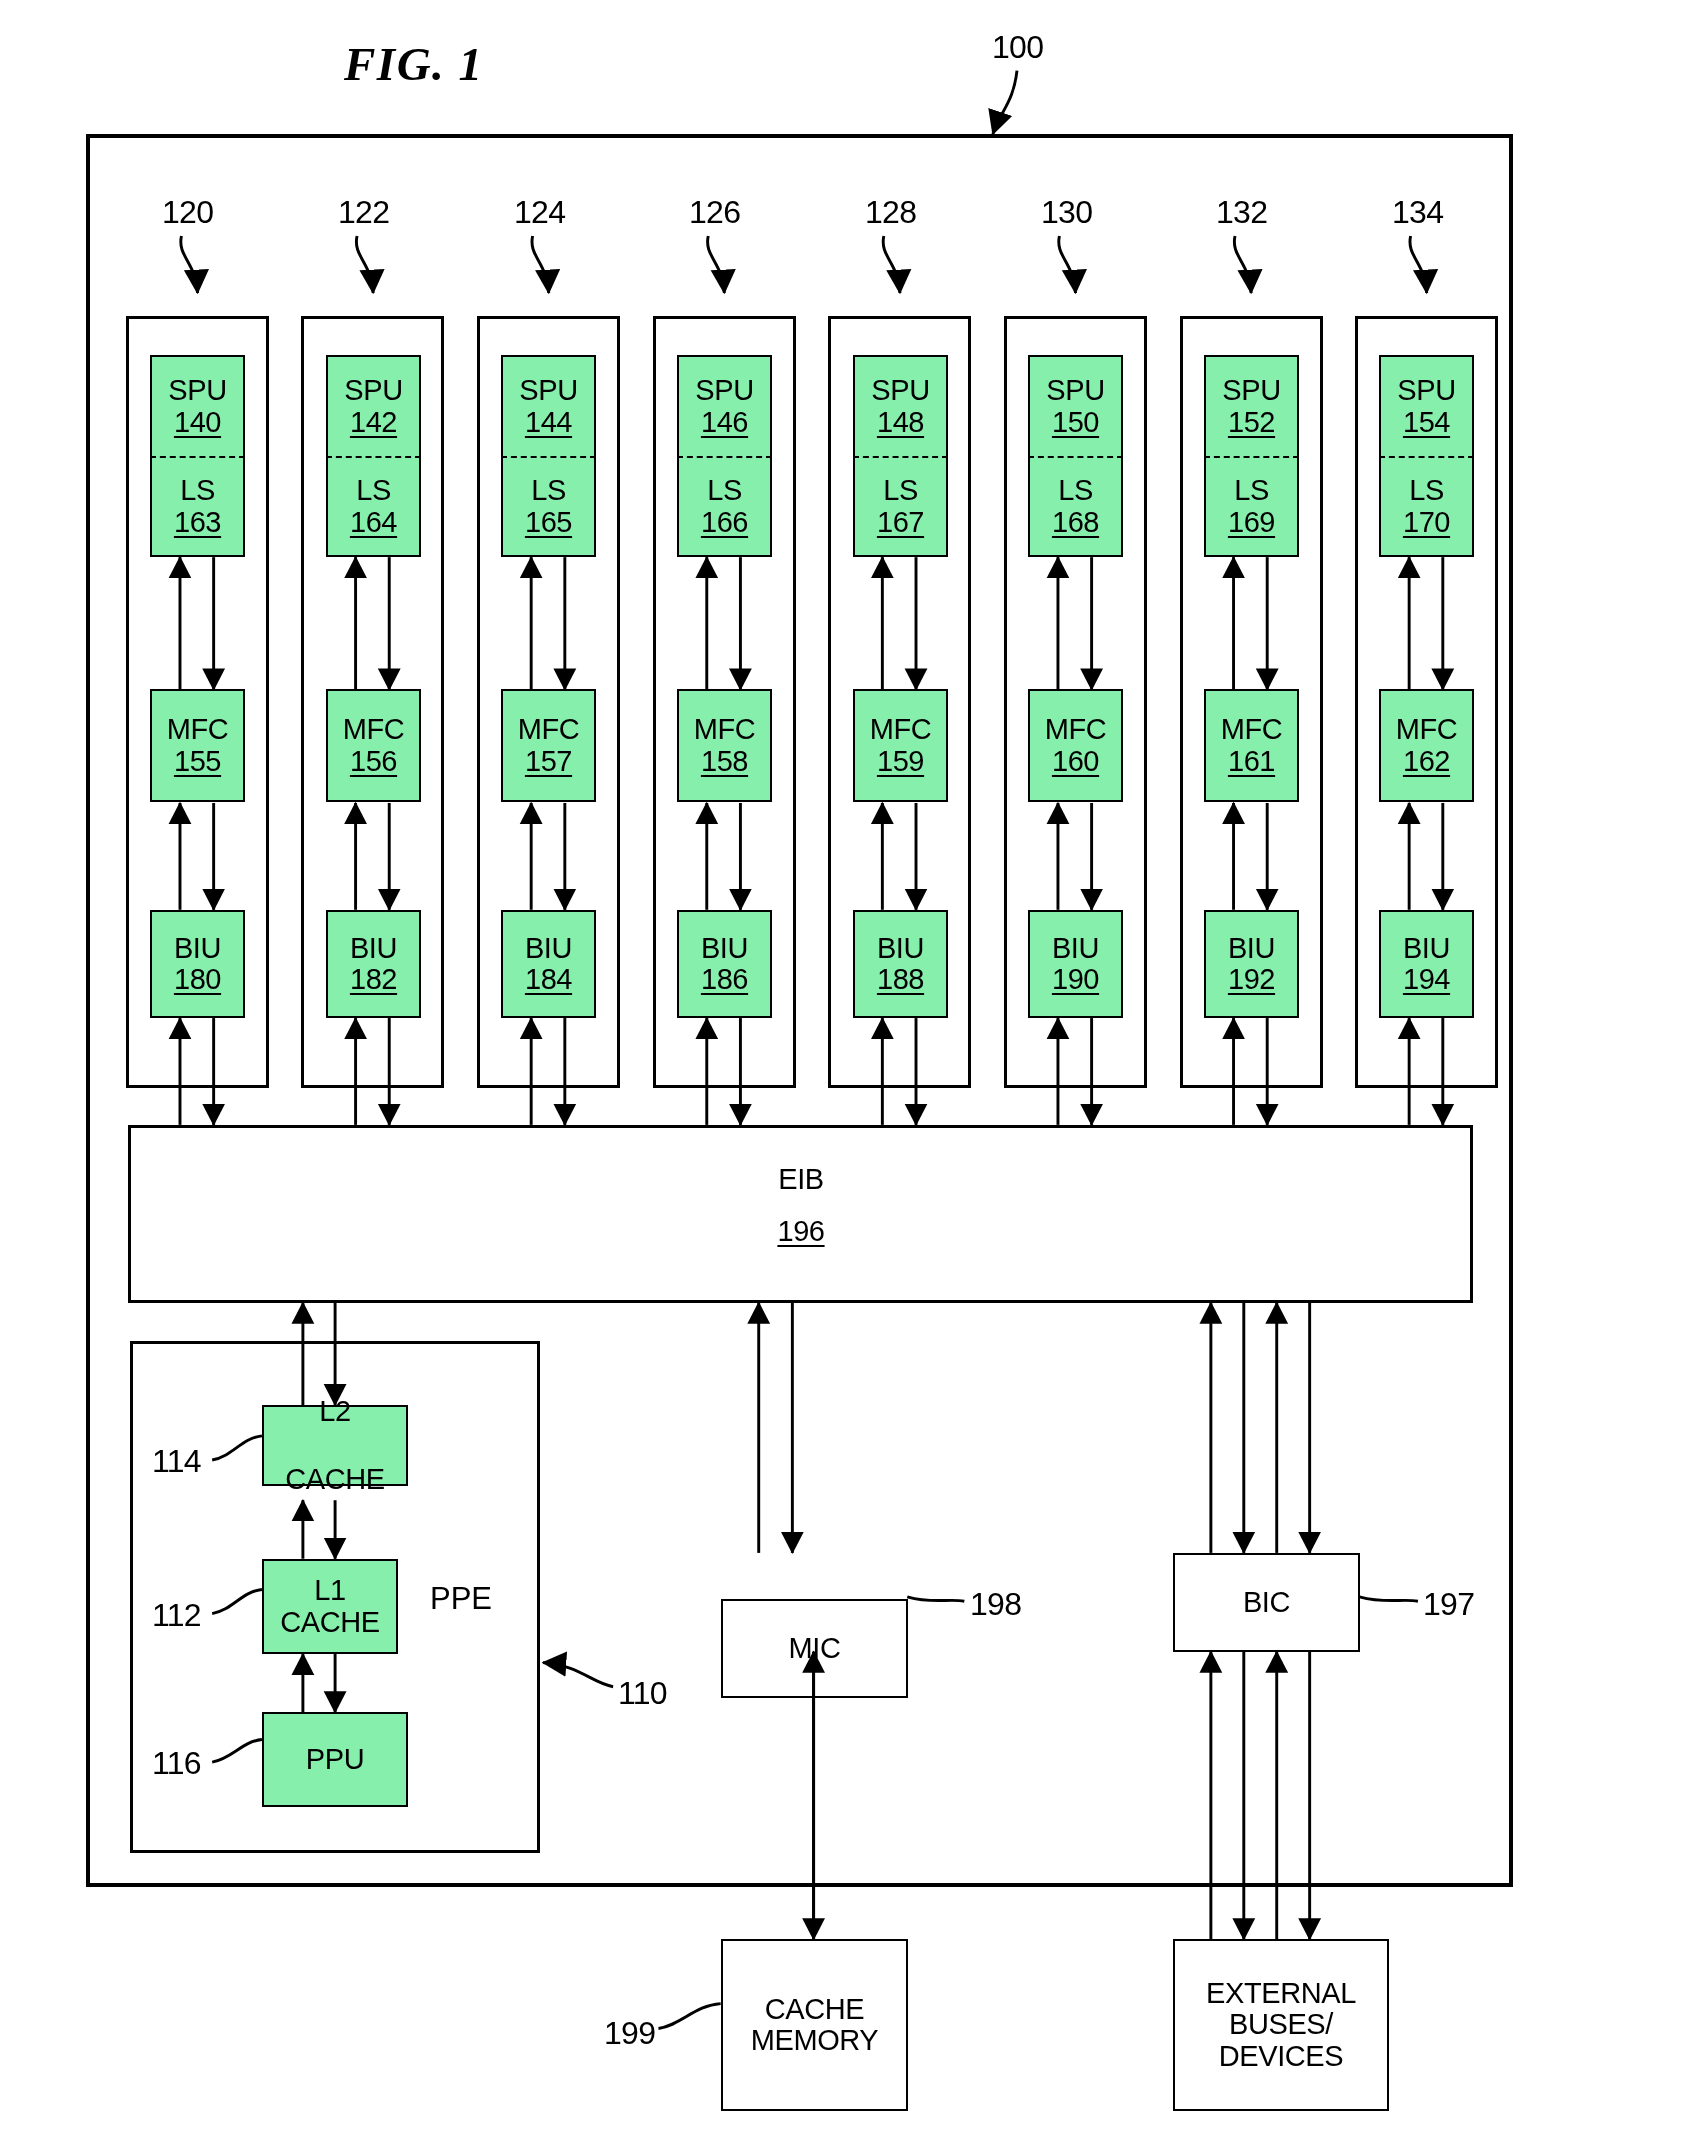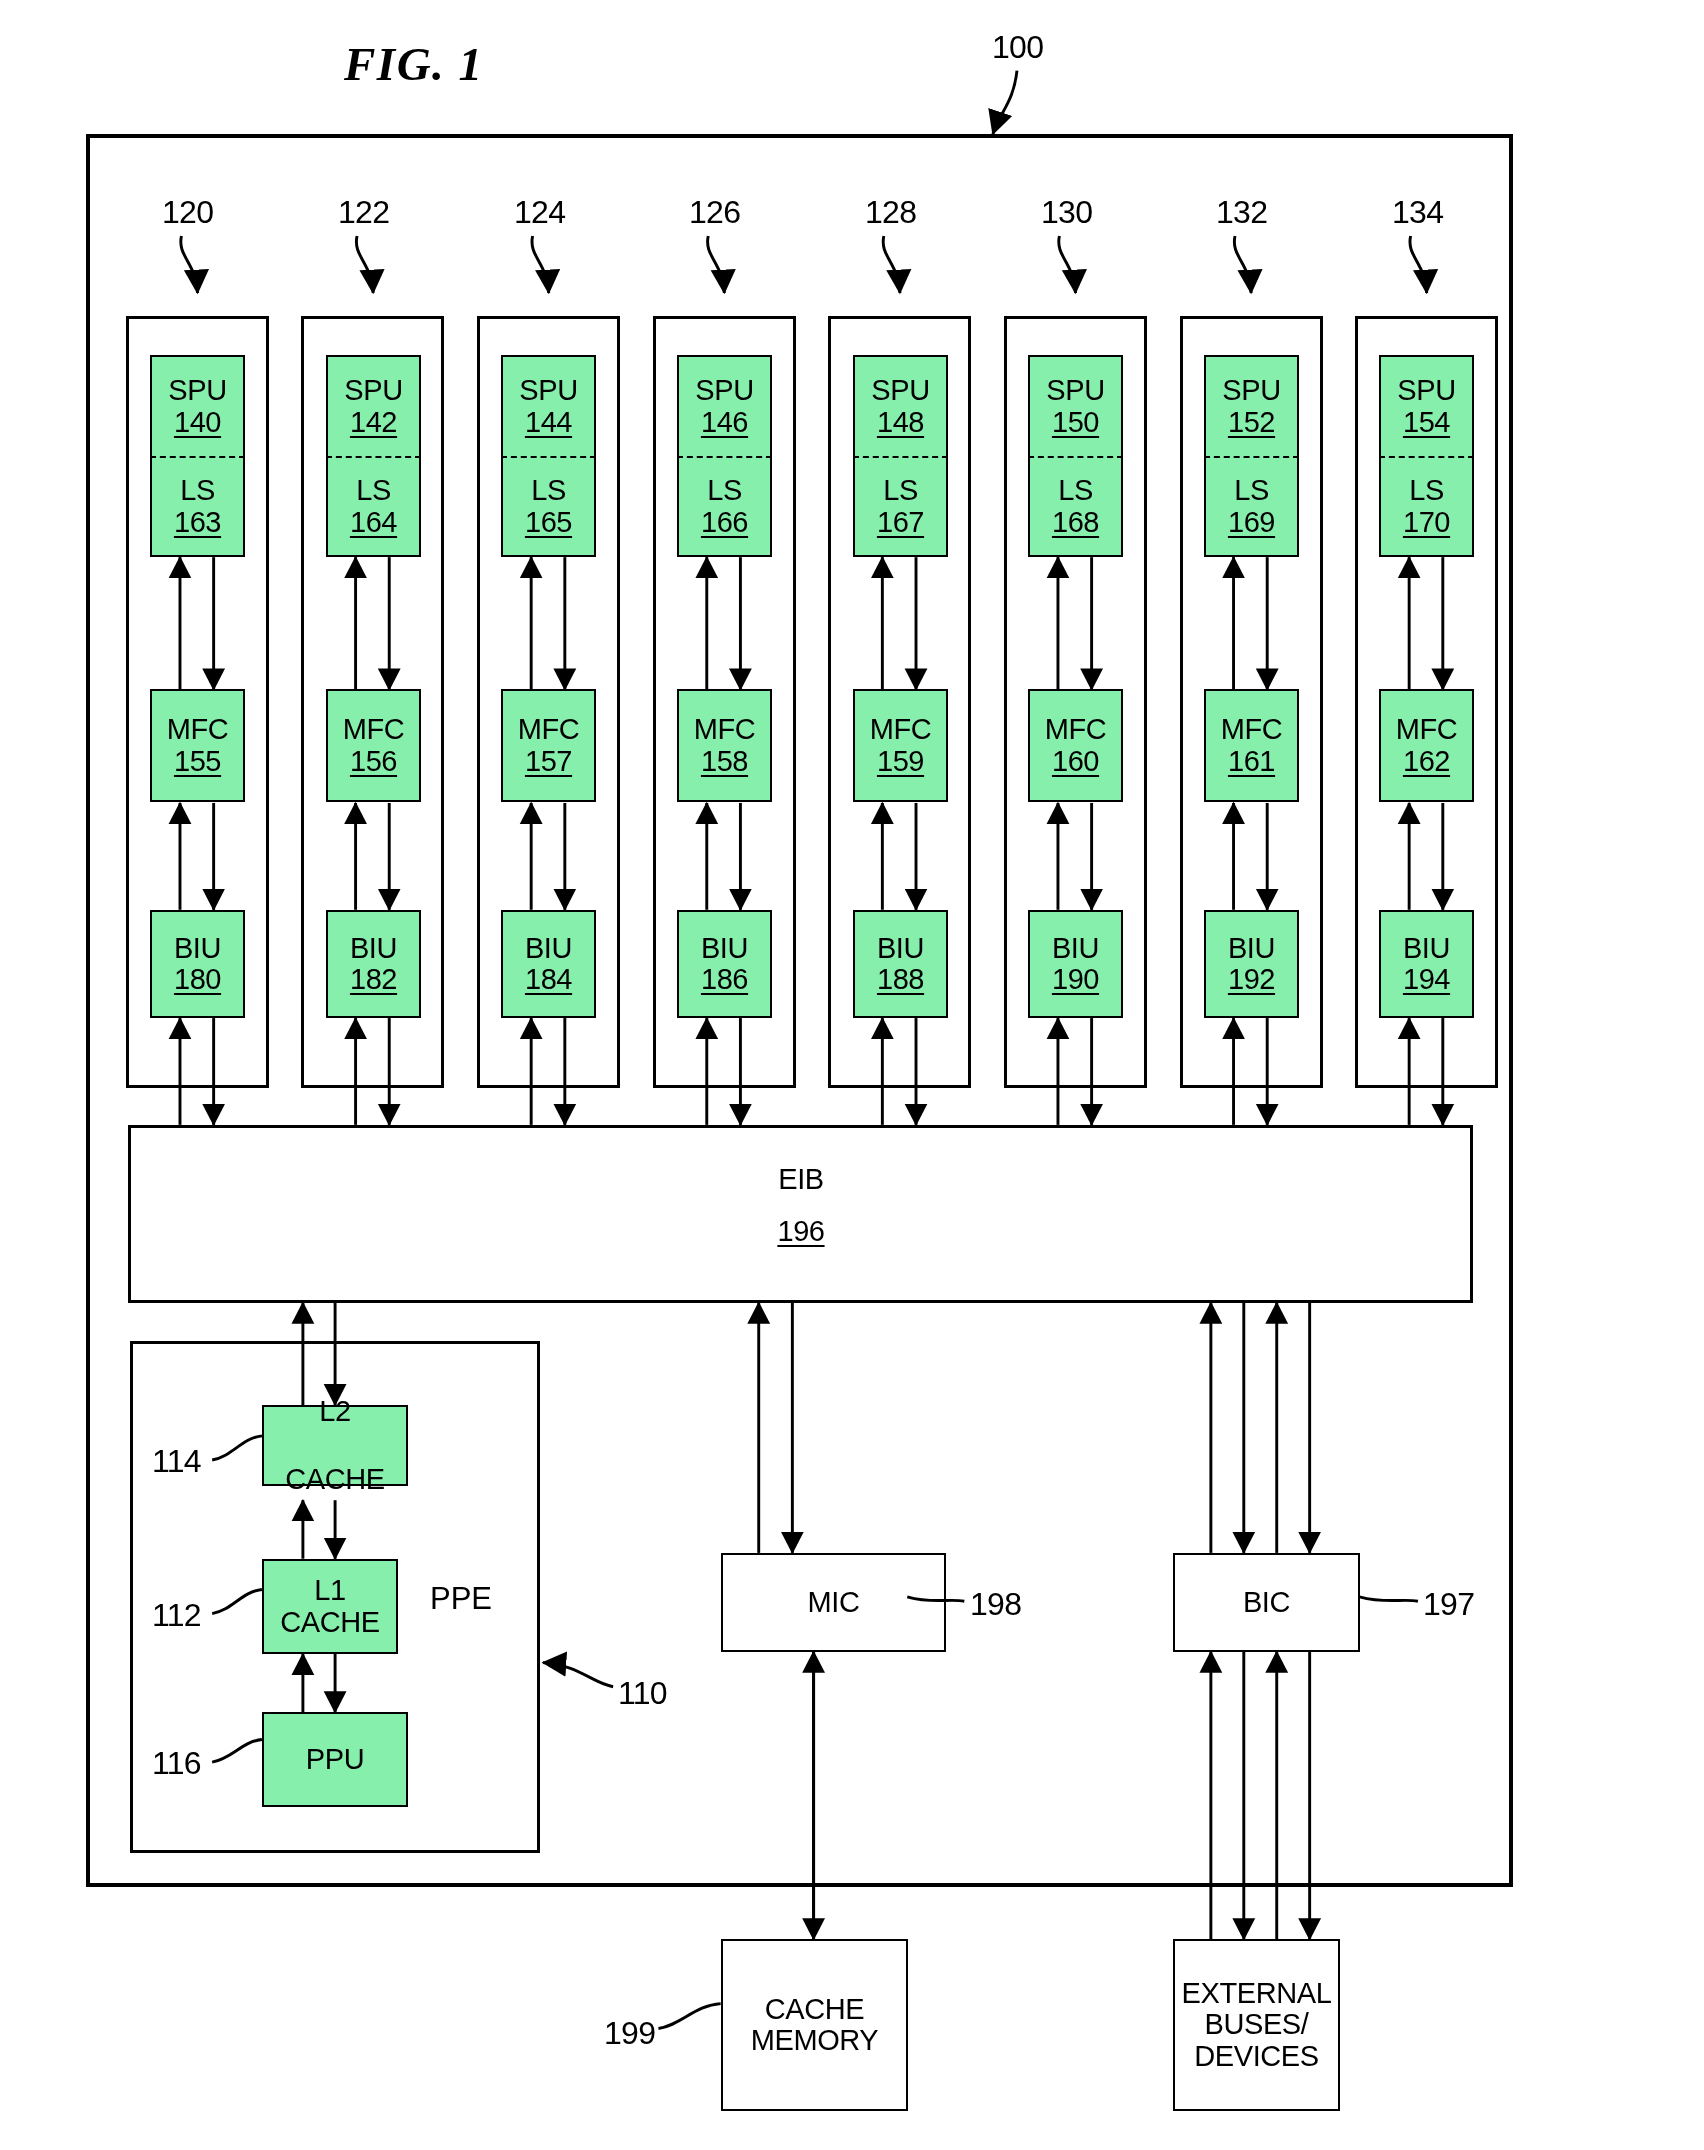"MIC" div.abs { top: 1553px -> 1599px; width: 225px -> 187px }
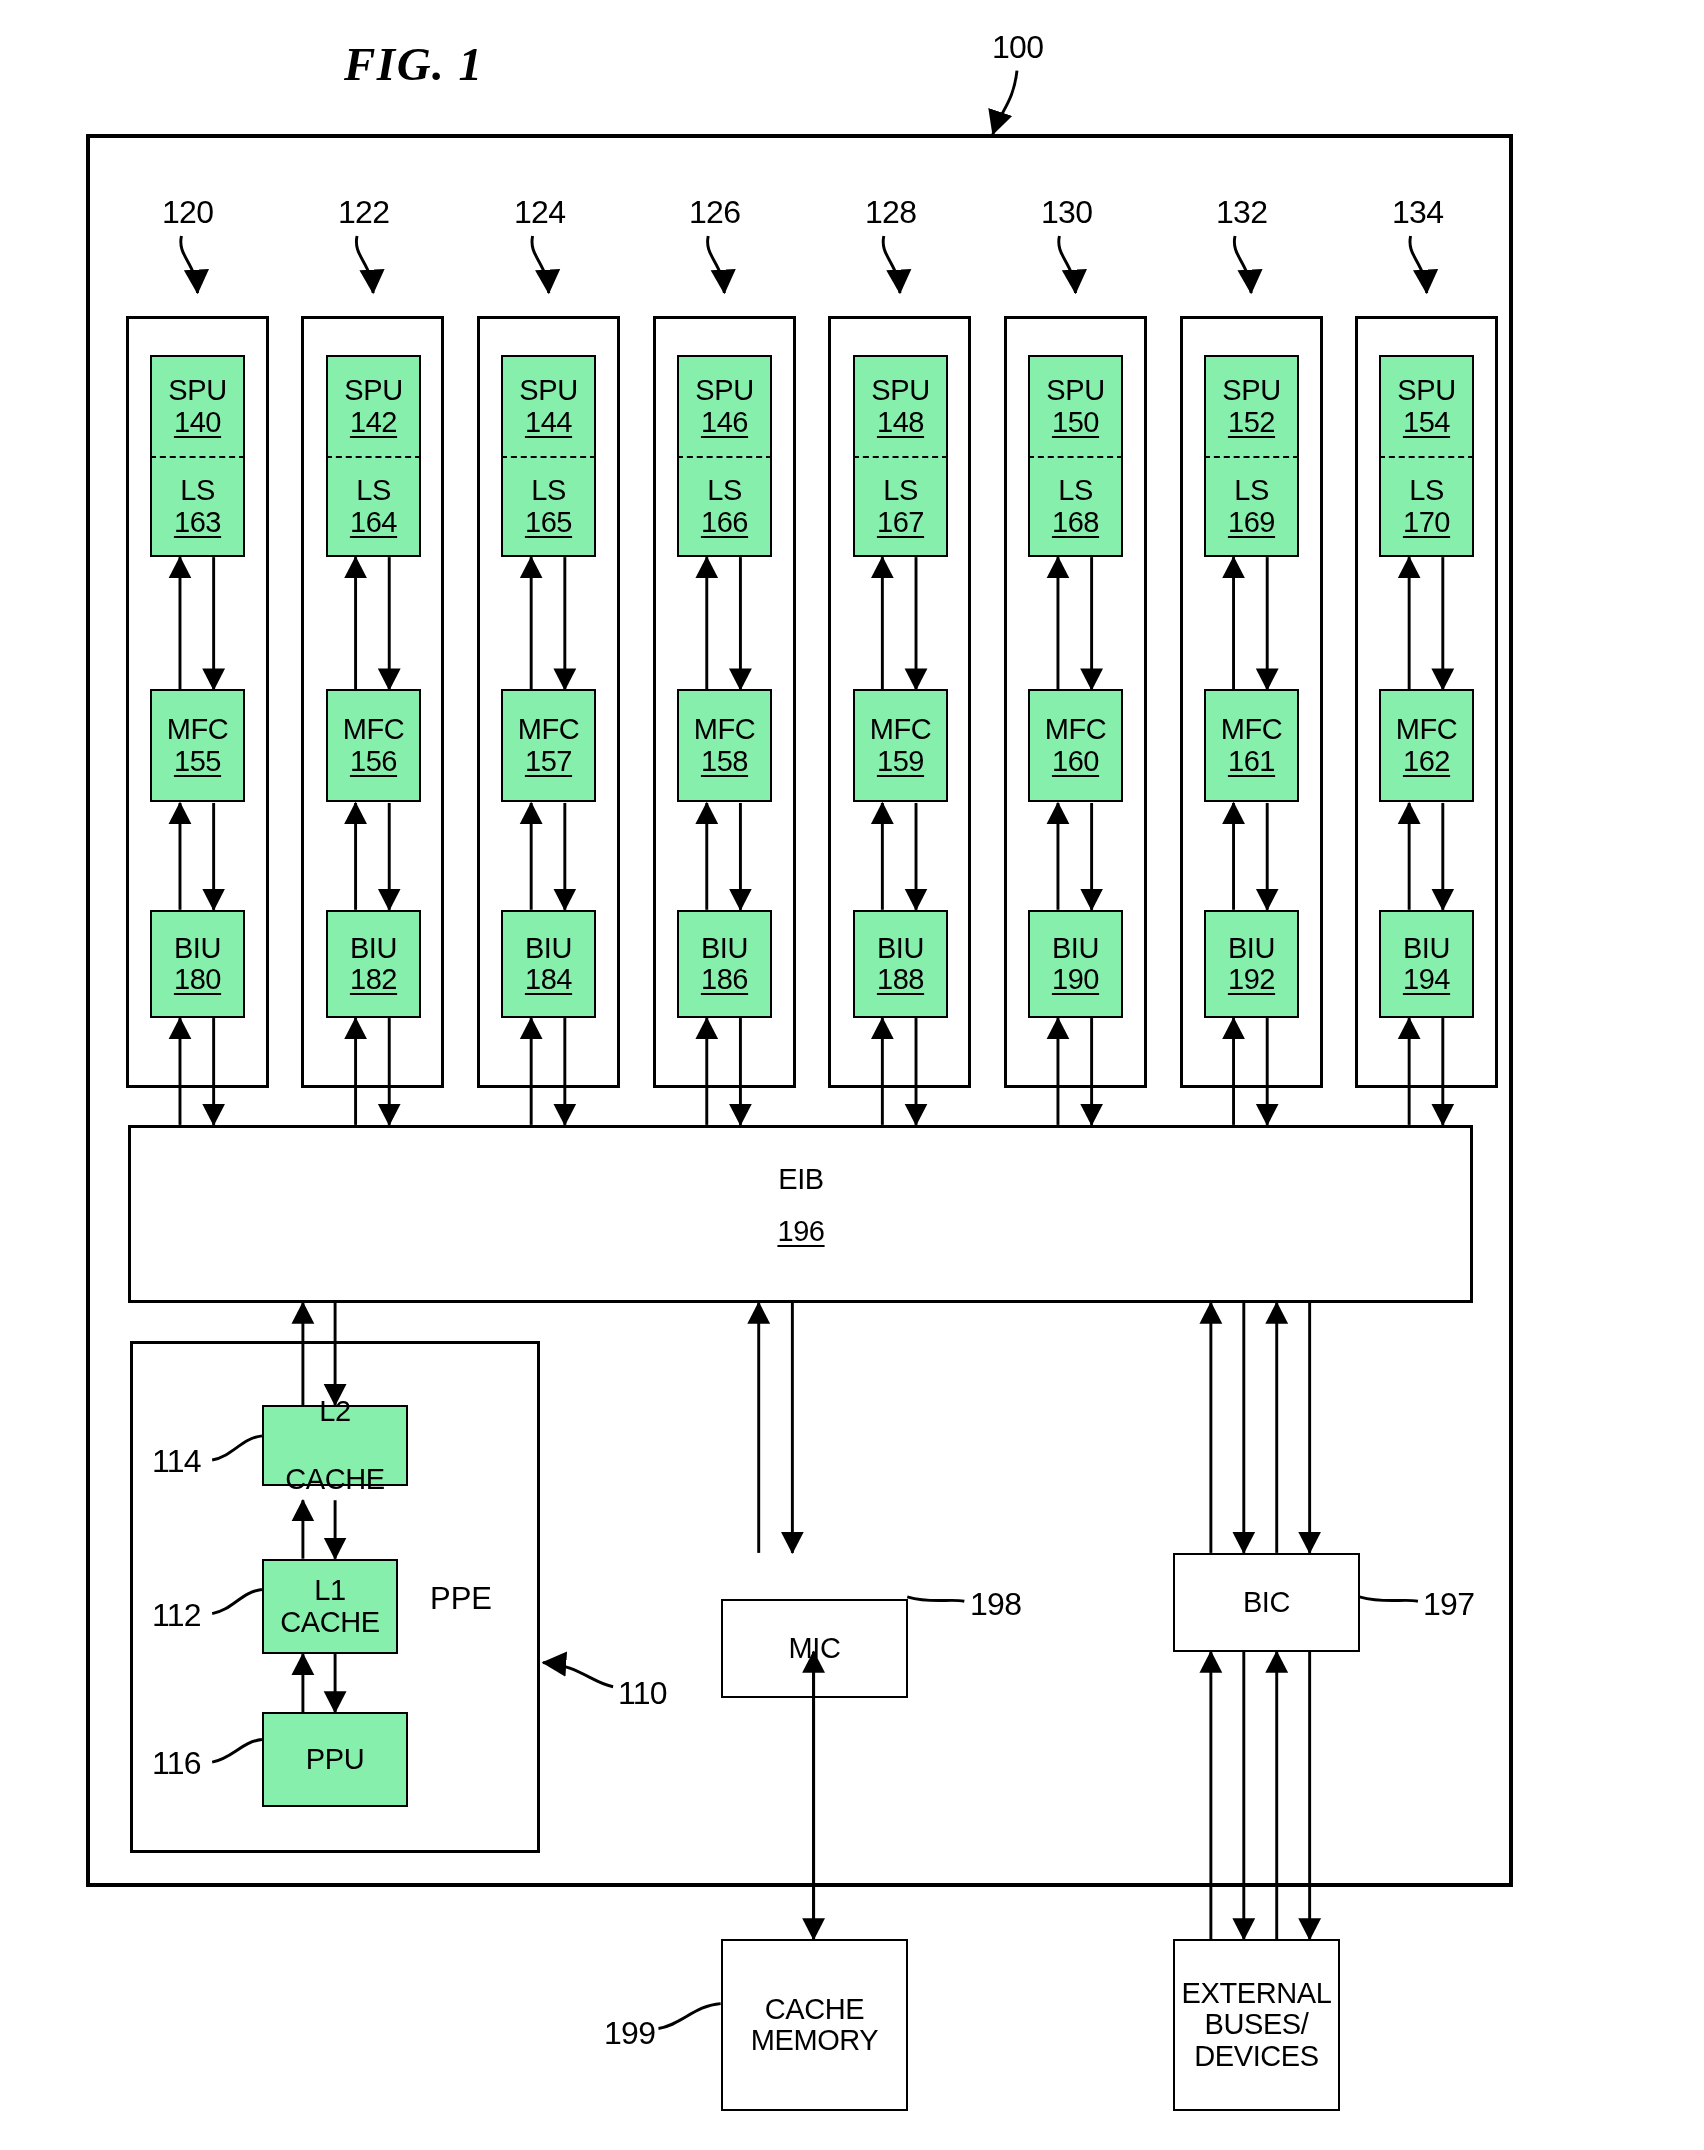"EXTERNAL" div.abs { width: 167px -> 216px }
